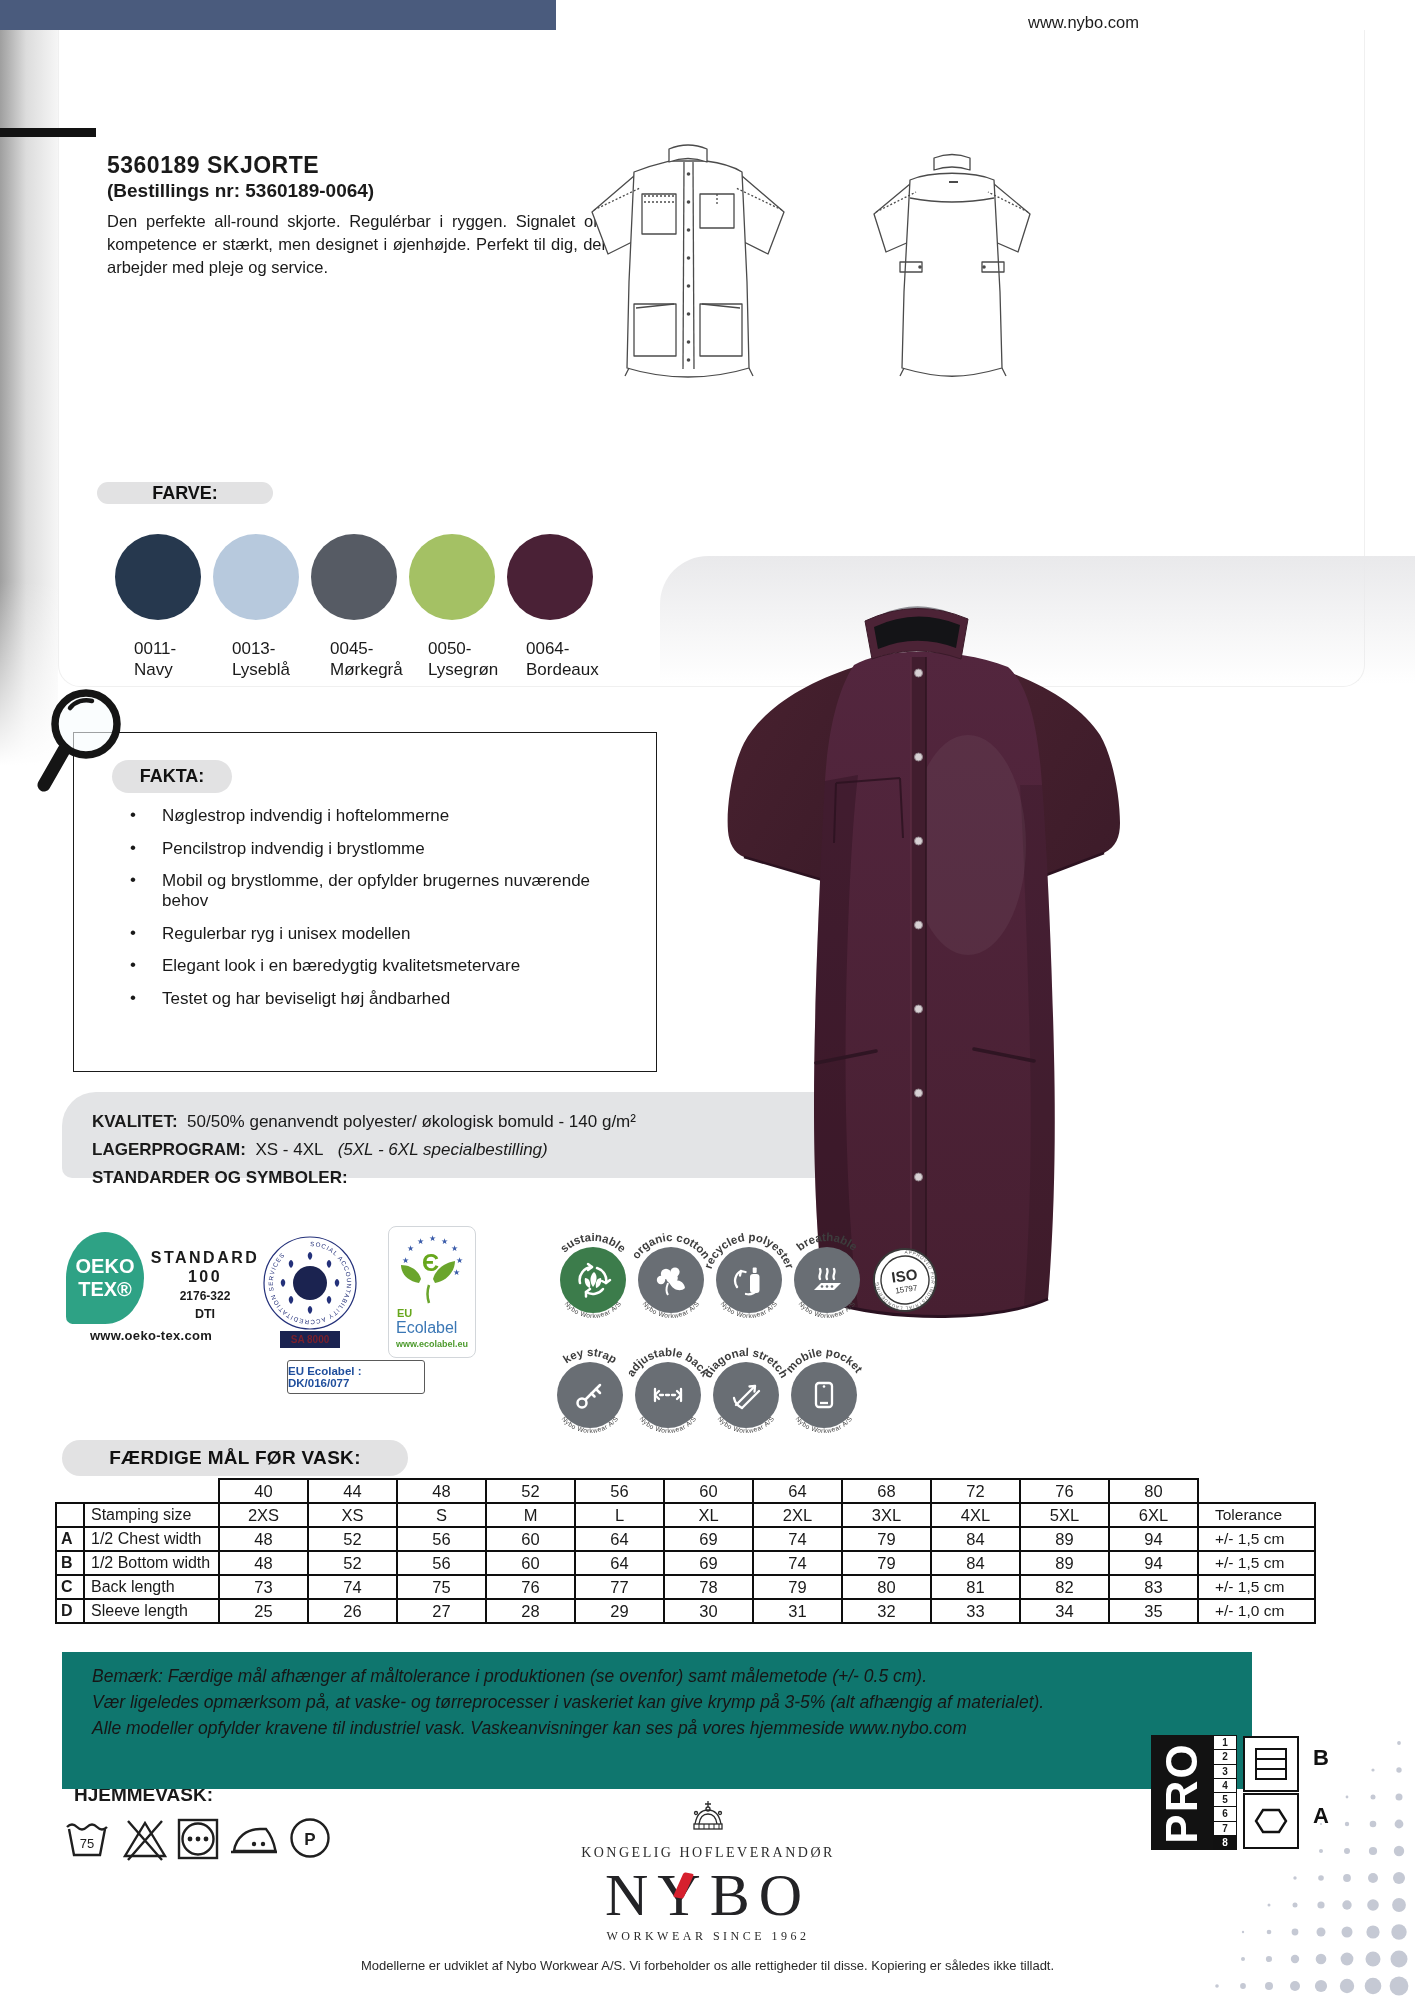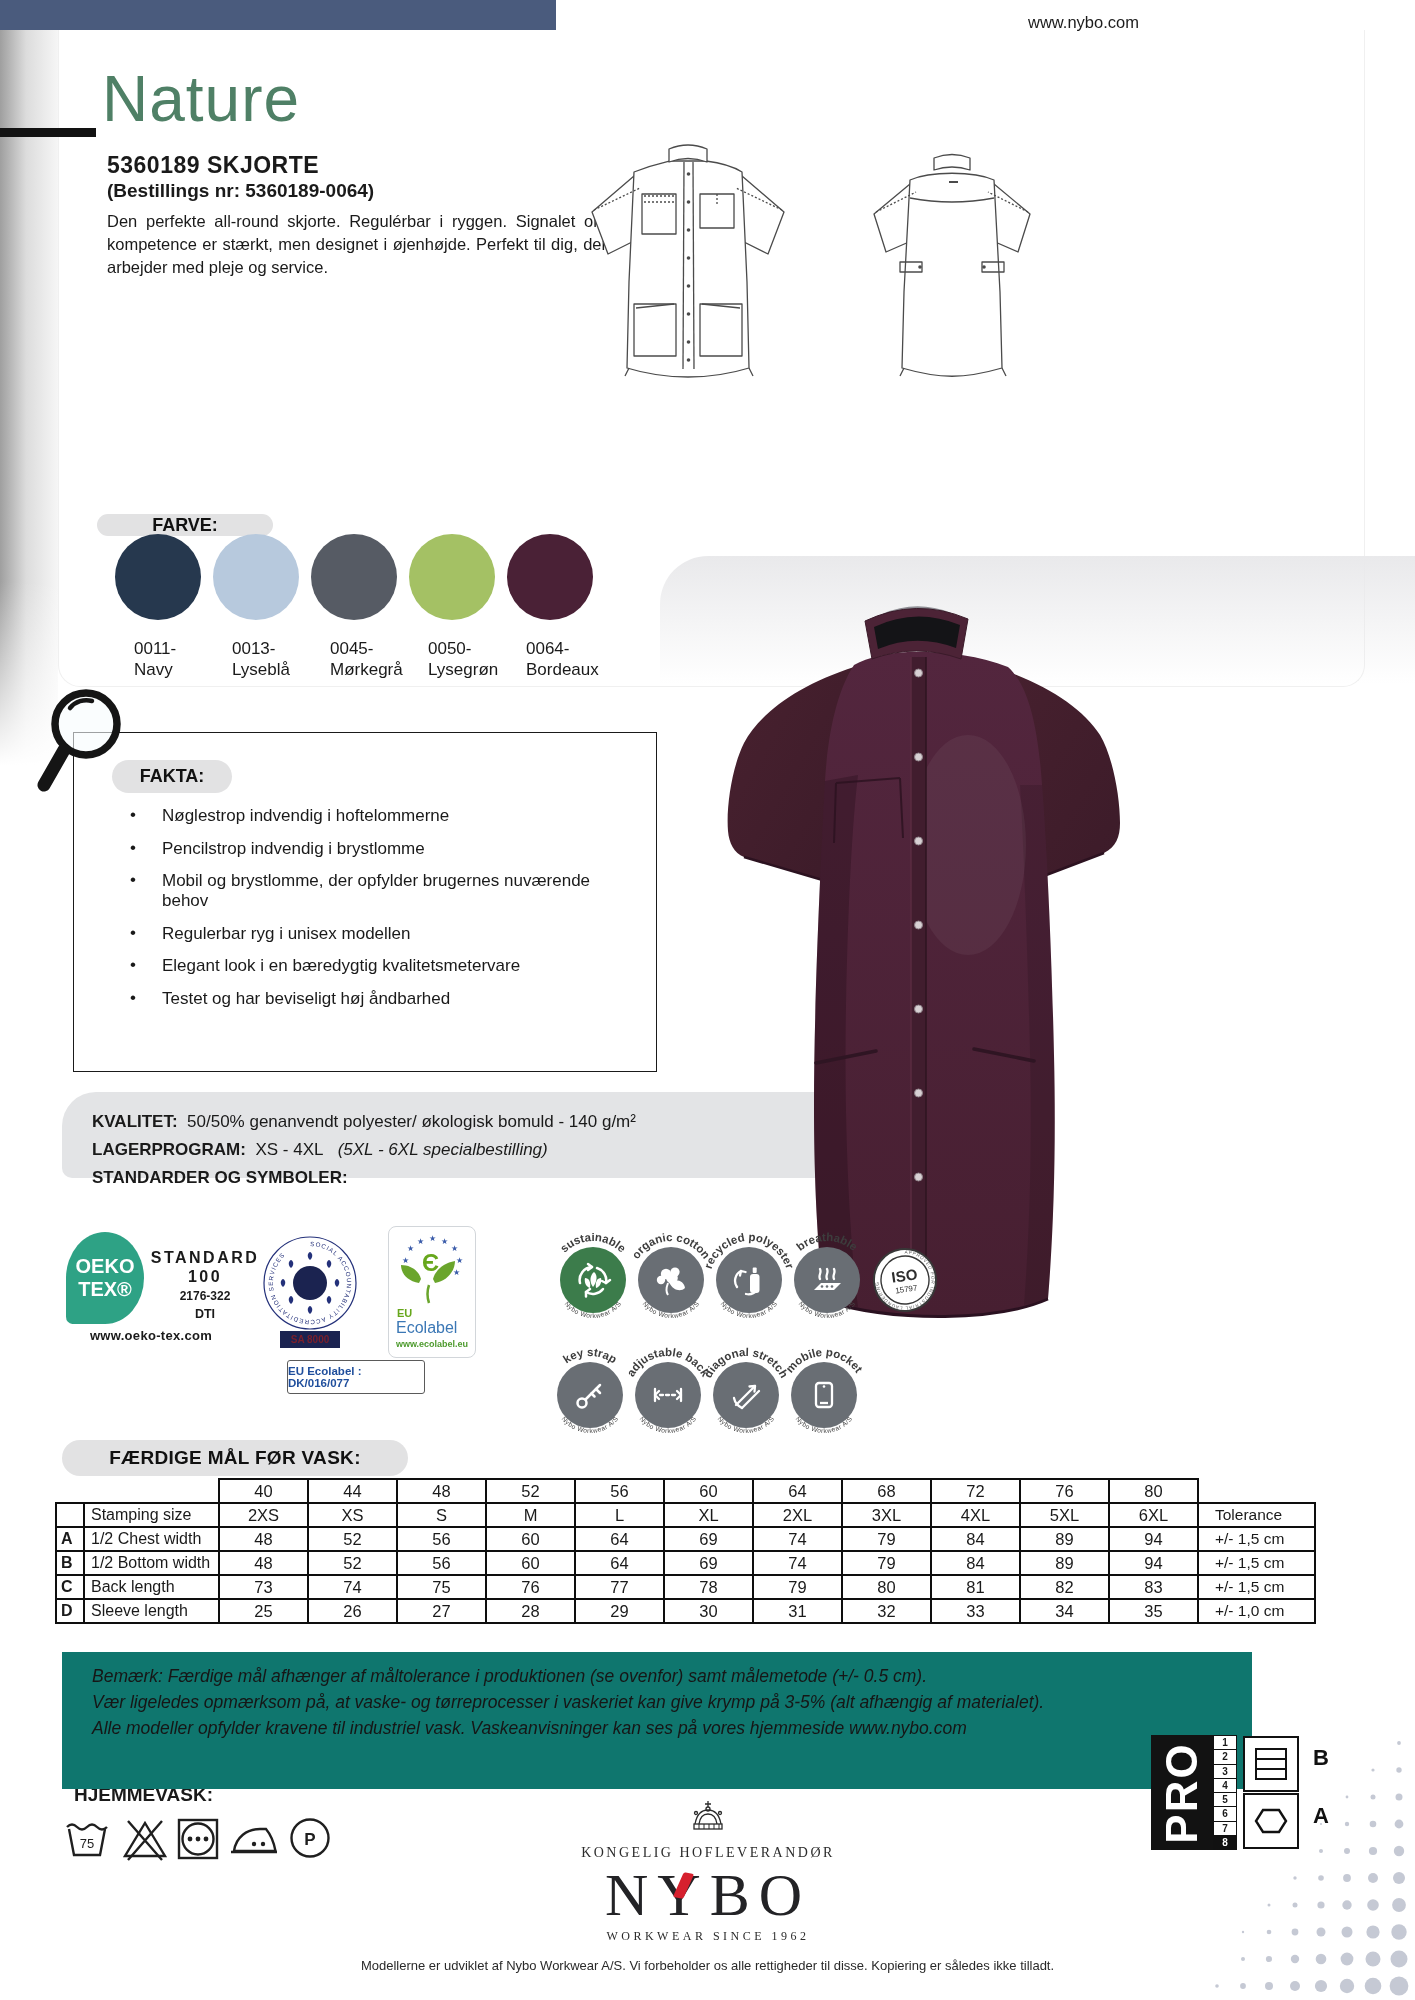"Nature" div.abs { html: <div>Nature</div> -> none }
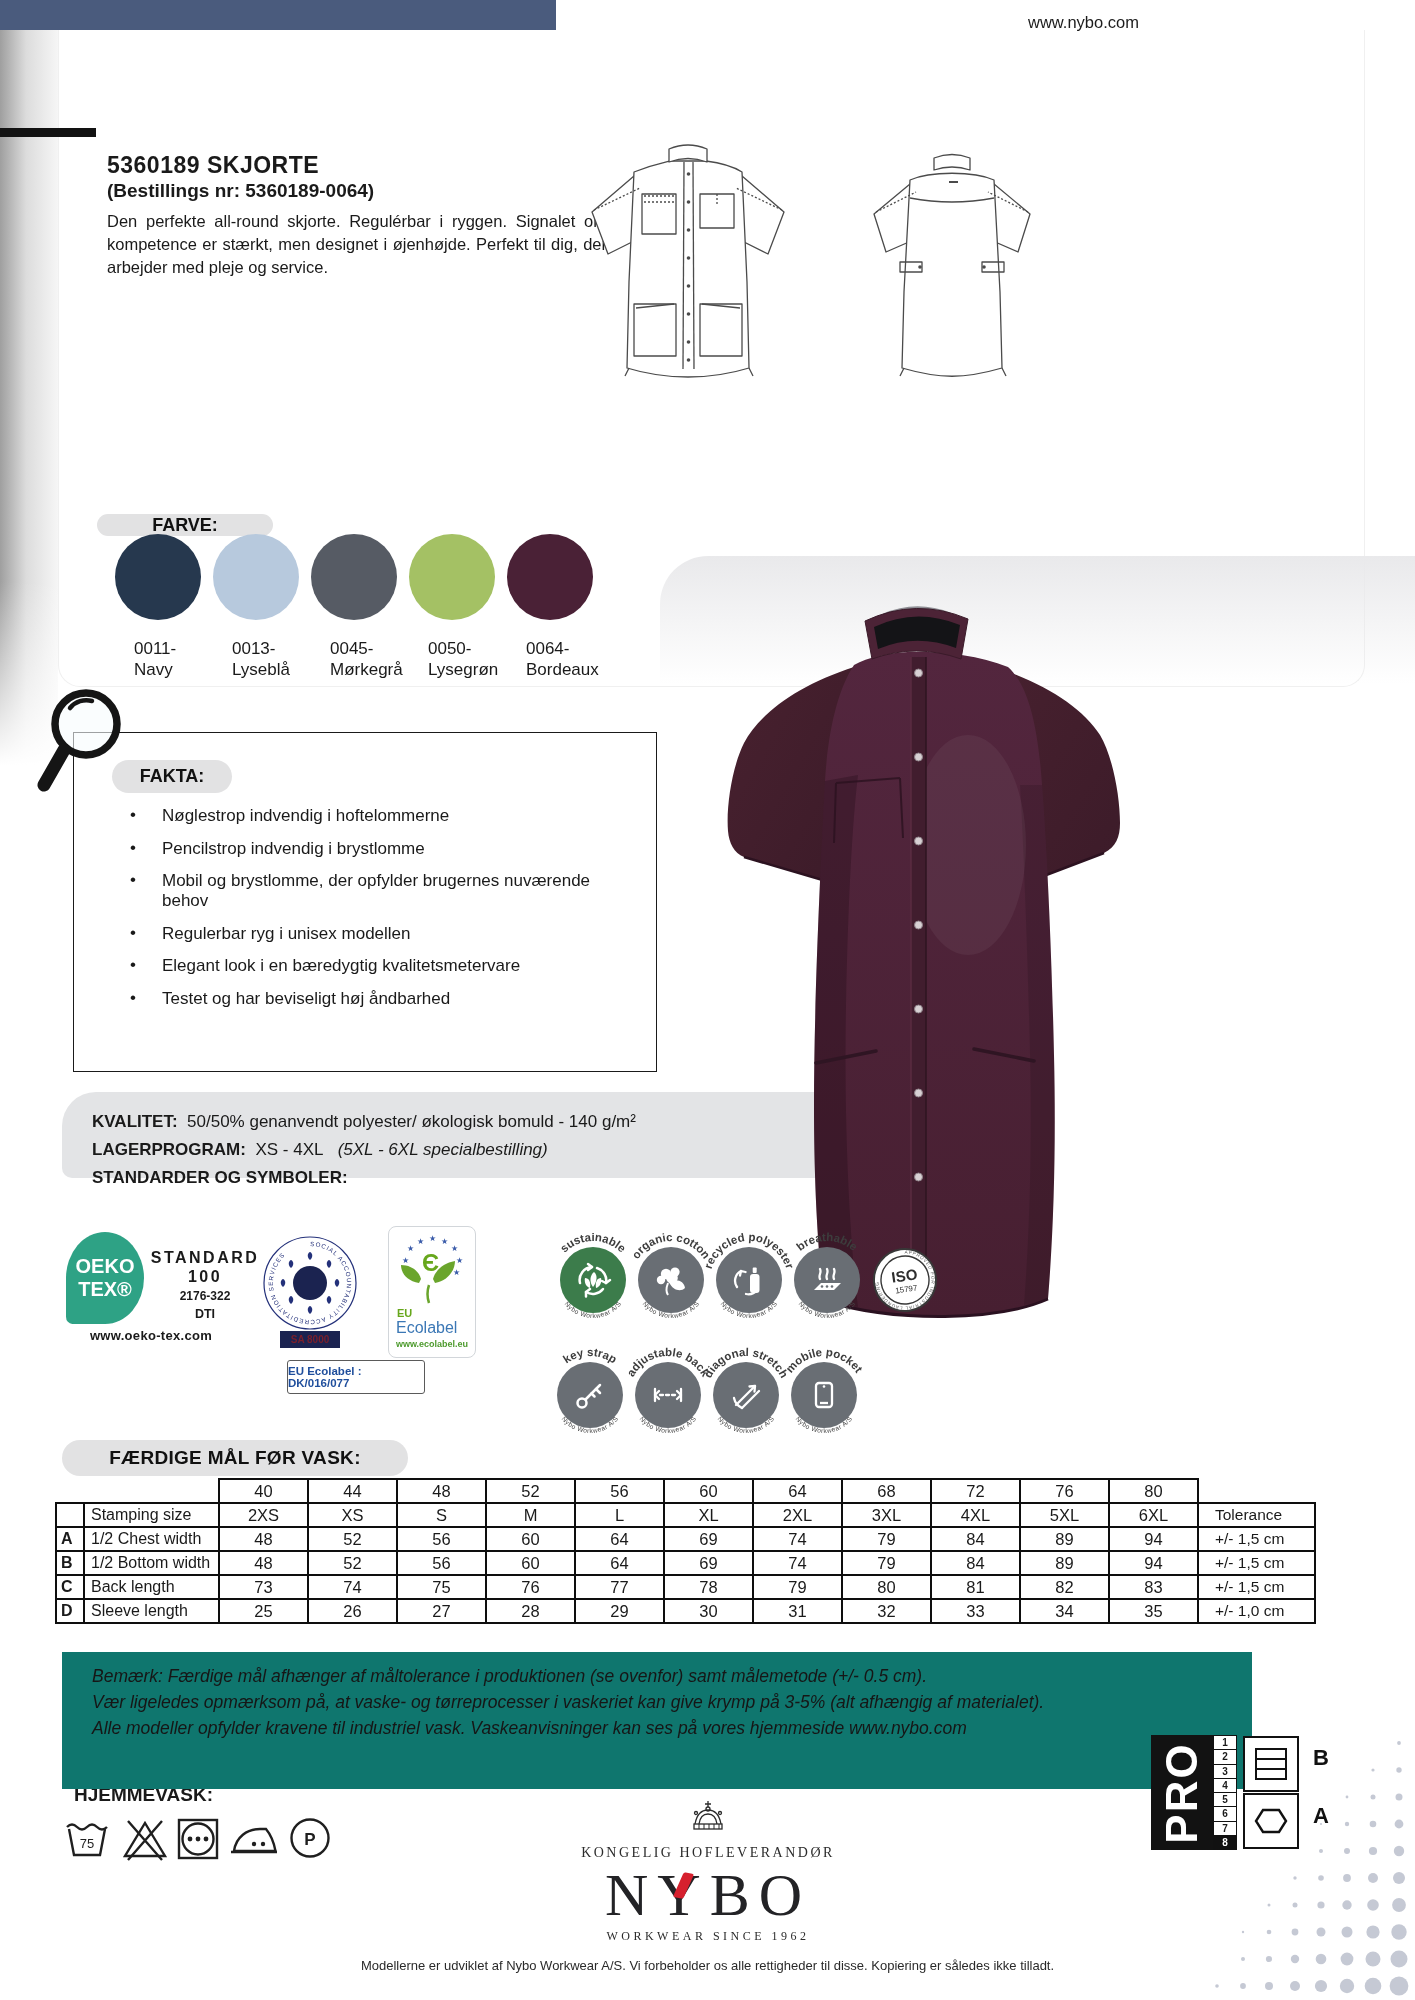"FARVE:" .farve-pill { margin-top: 32px -> none }
